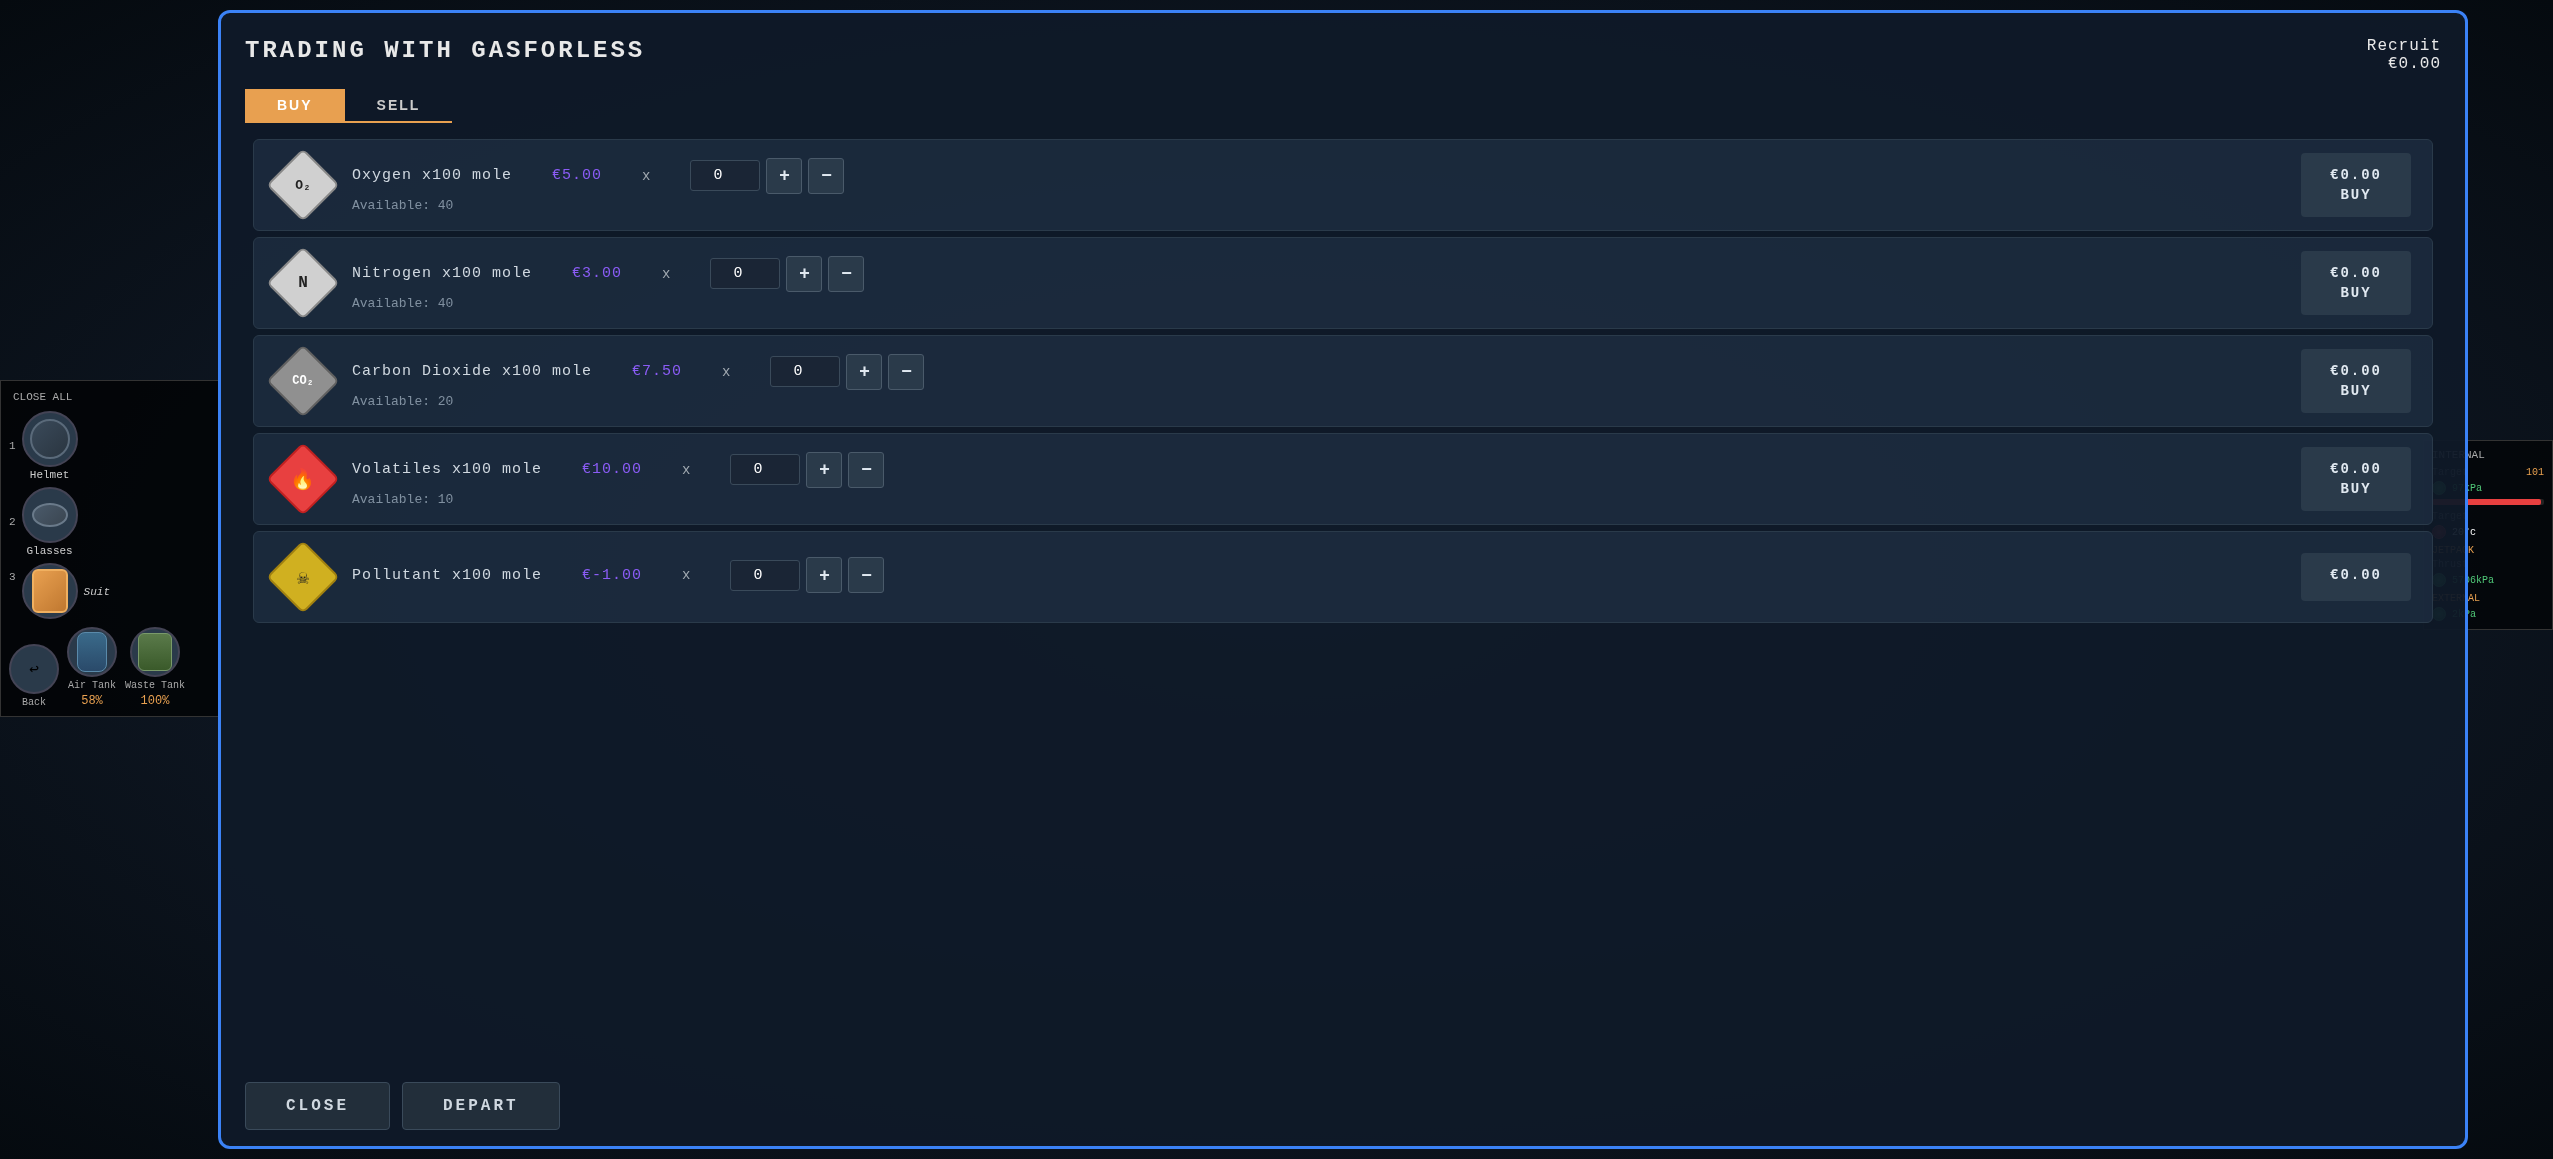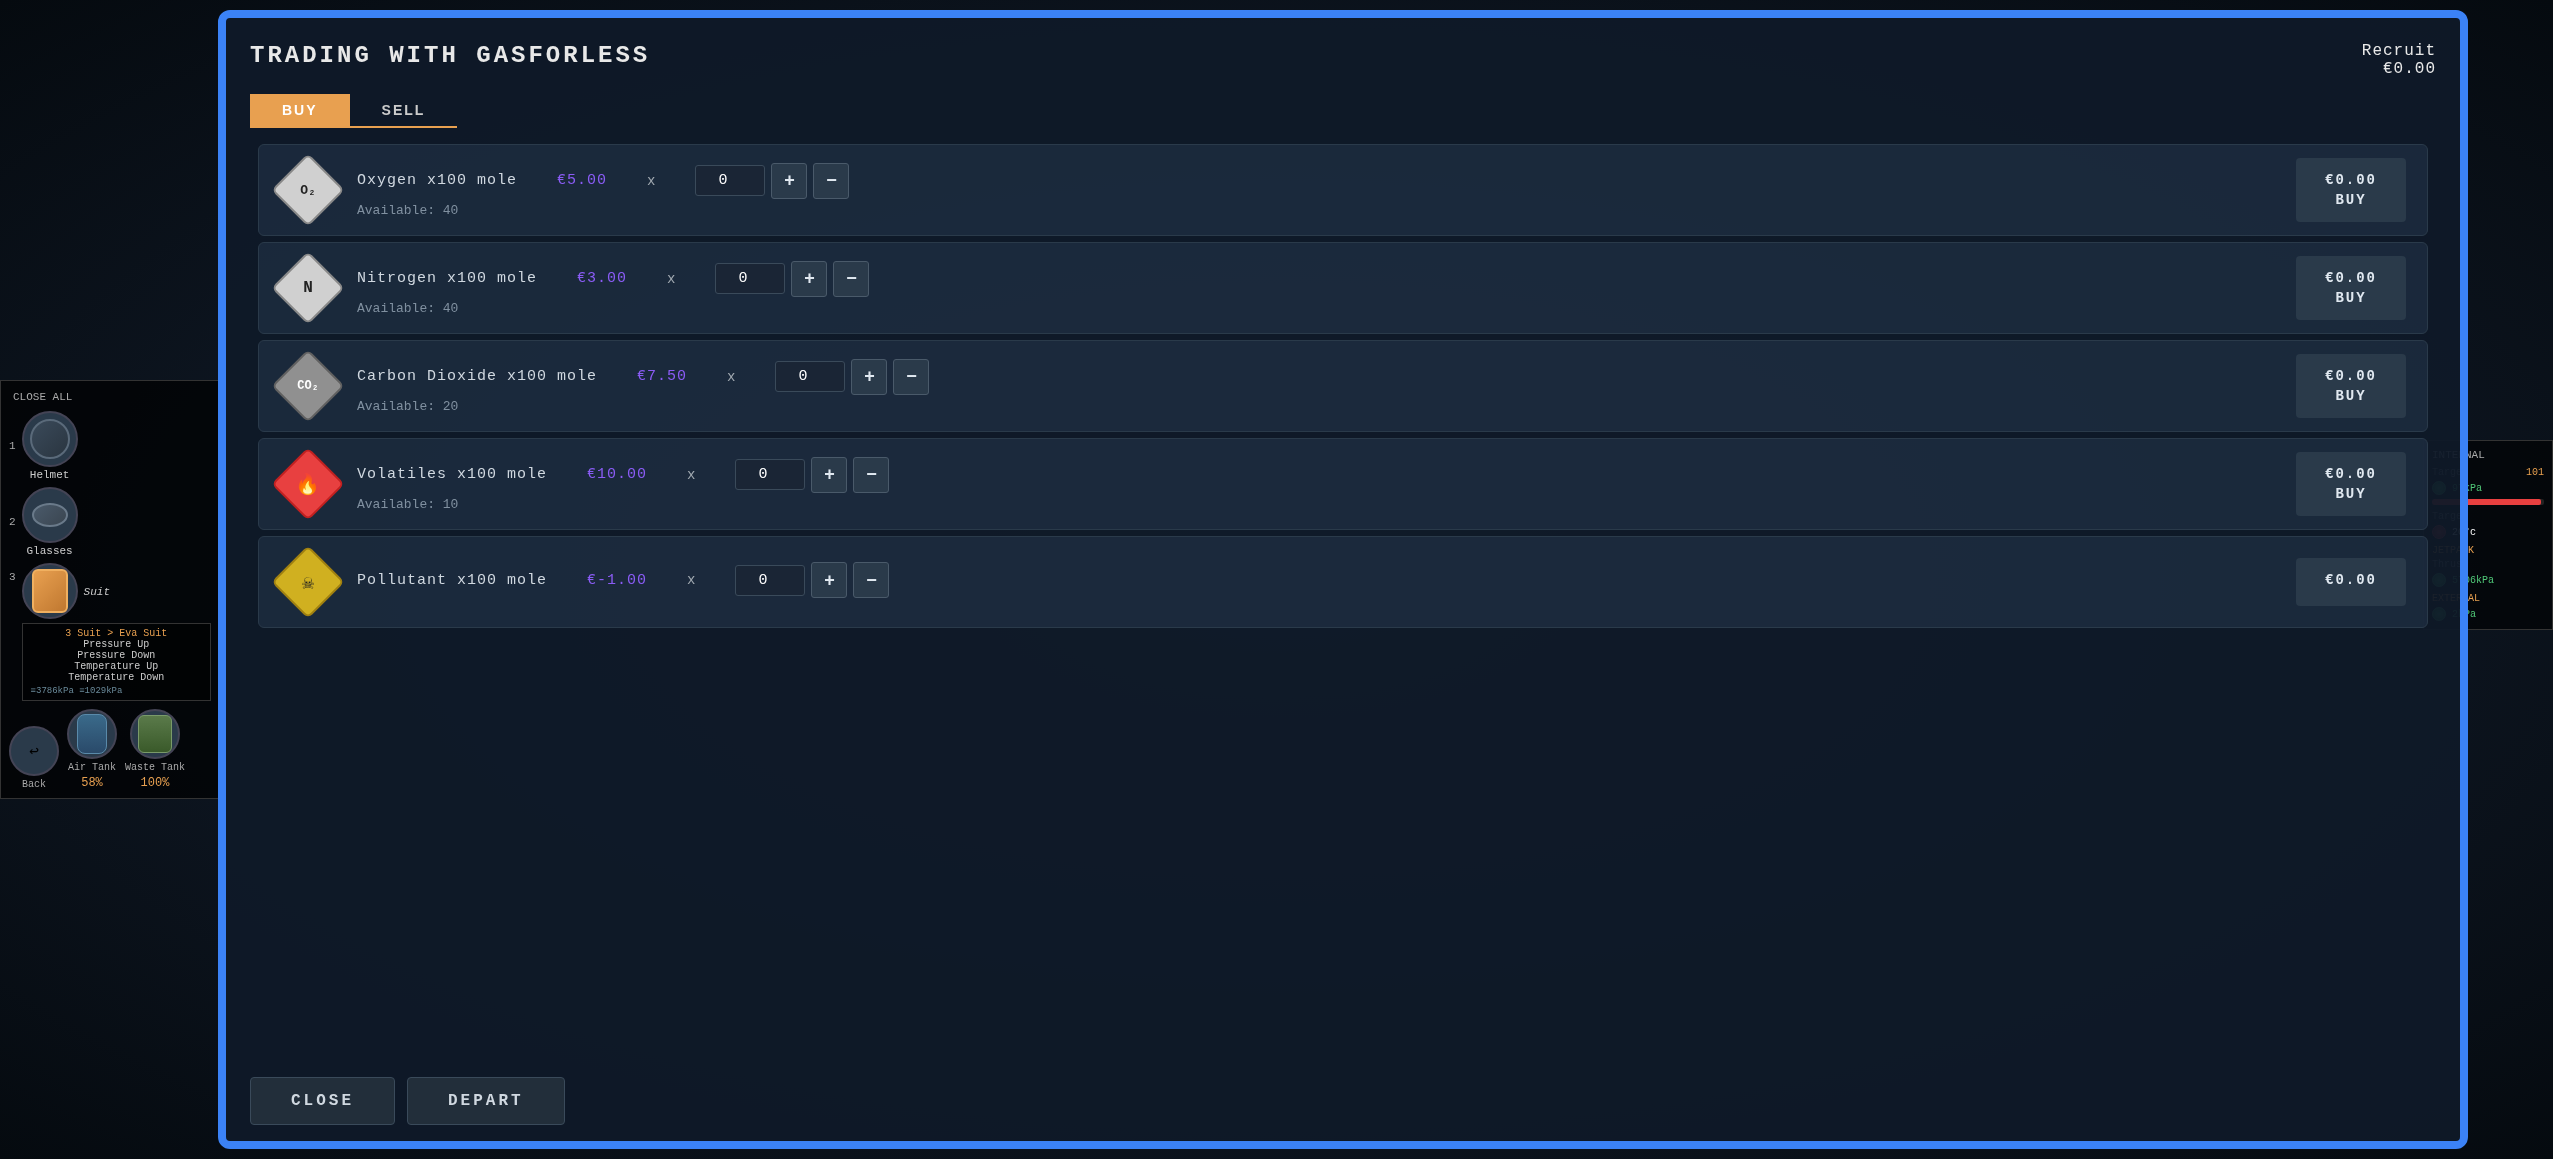"TRADING WITH GASFORLESS" .trading-dialog { border: 8px solid #3b82f6 -> 3px solid #3b82f6 }
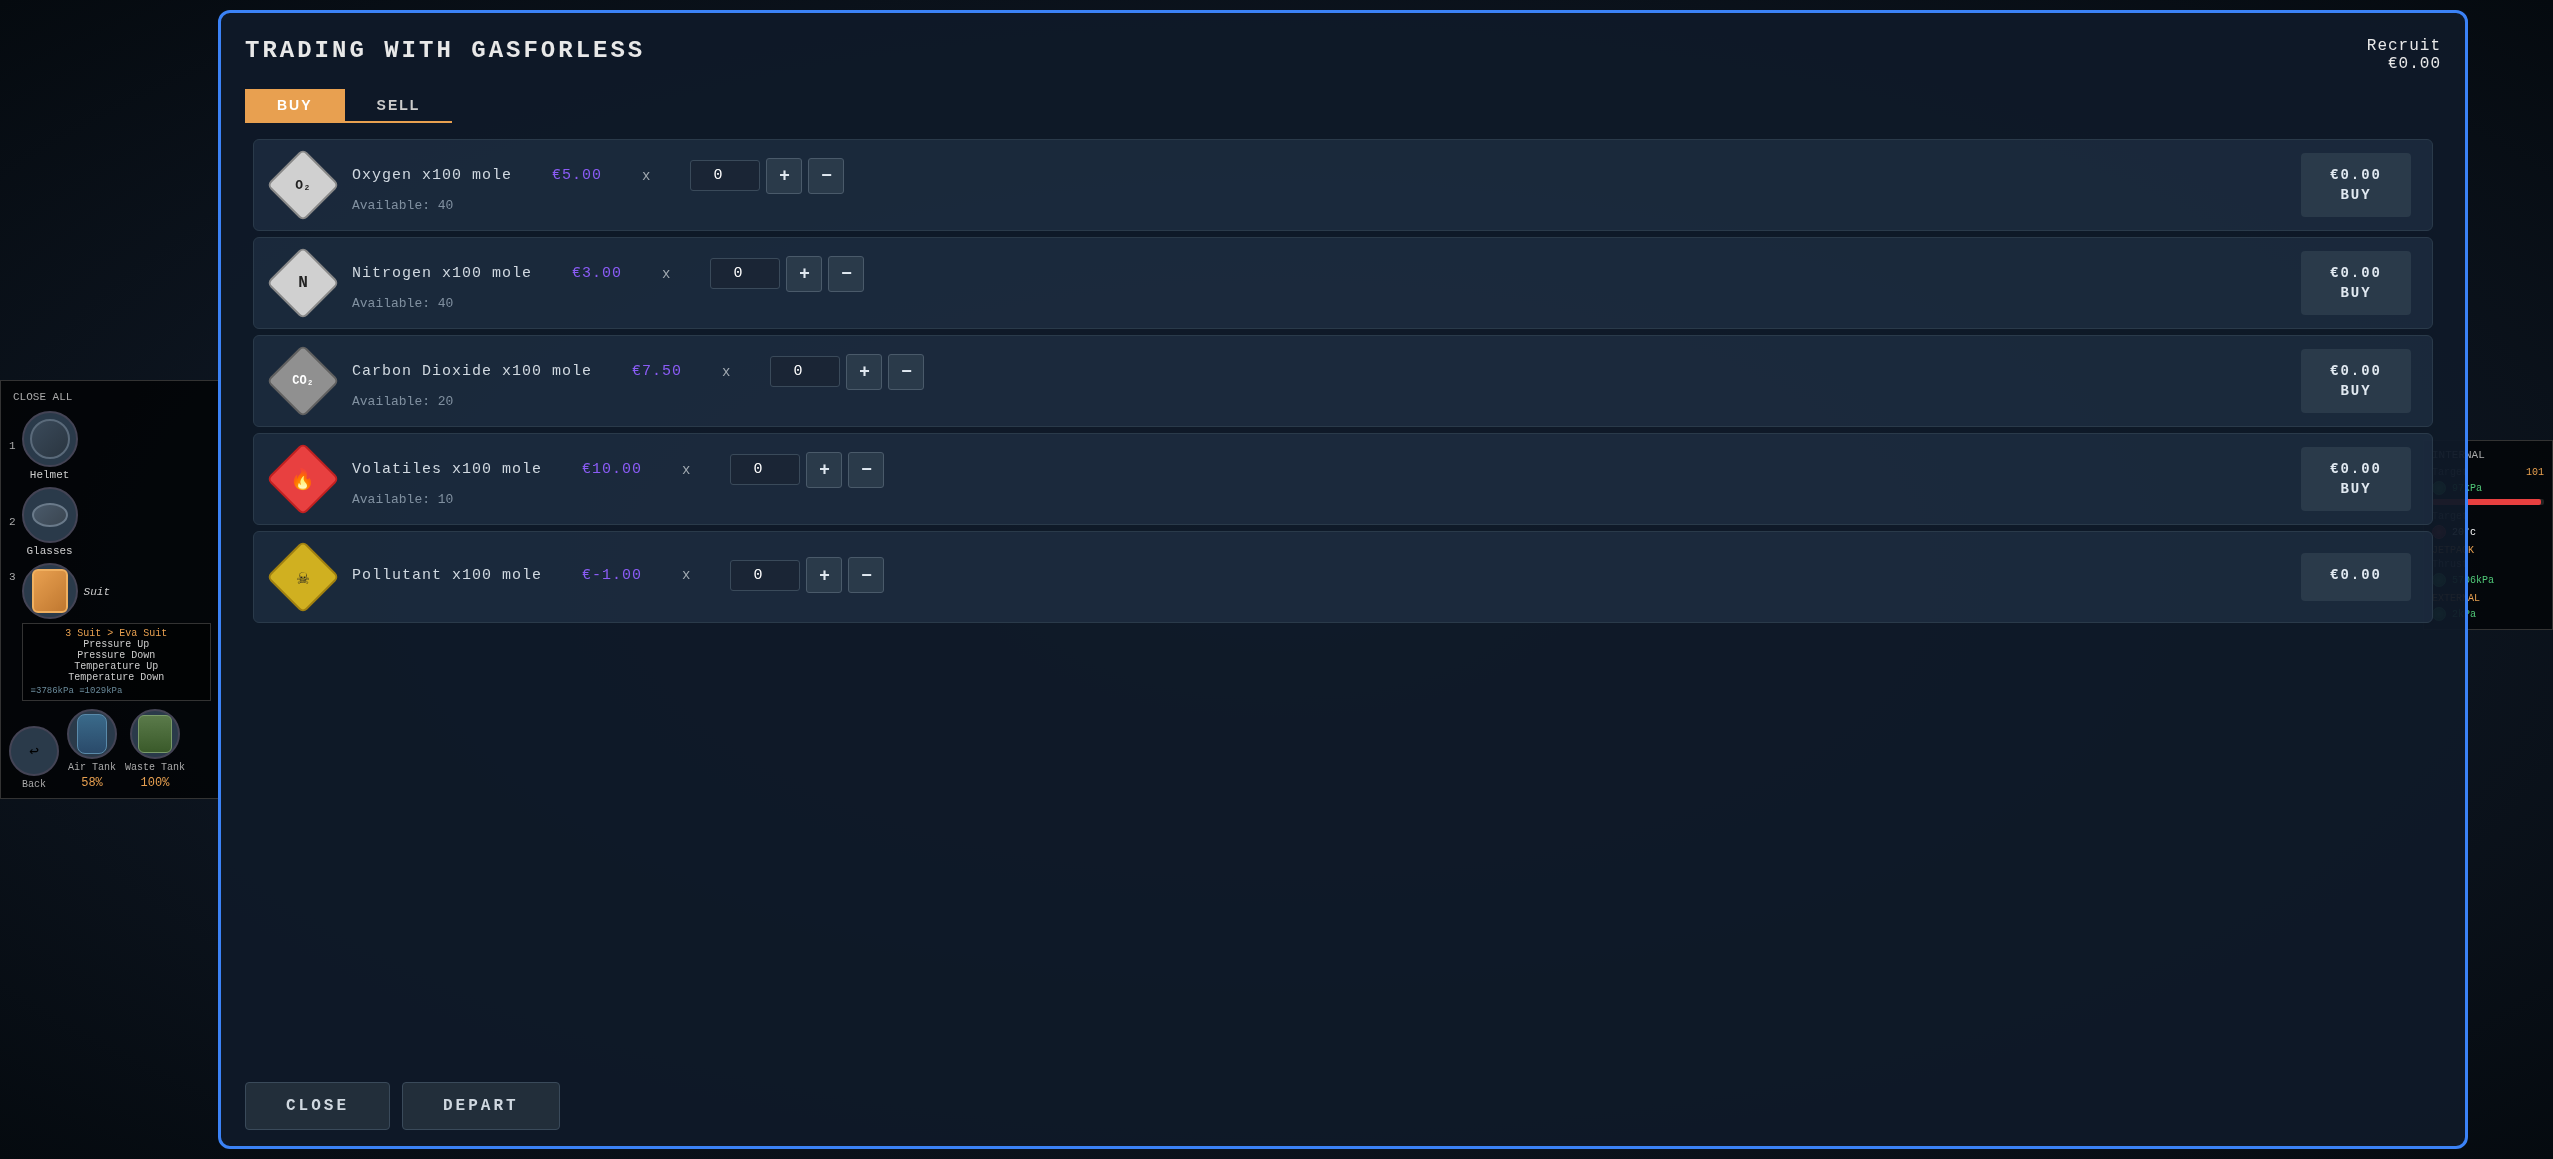"3 Suit > Eva Suit" div.suit-info { html: <div> <div>3 Suit &gt; Eva Suit</div> <div>Pressure Up</div> <div>Pressure Down</div> <div>Temperature Up</div> <div>Temperature Down</div> <div>≡3786kPa ≡1029kPa</div> </div> -> none }
